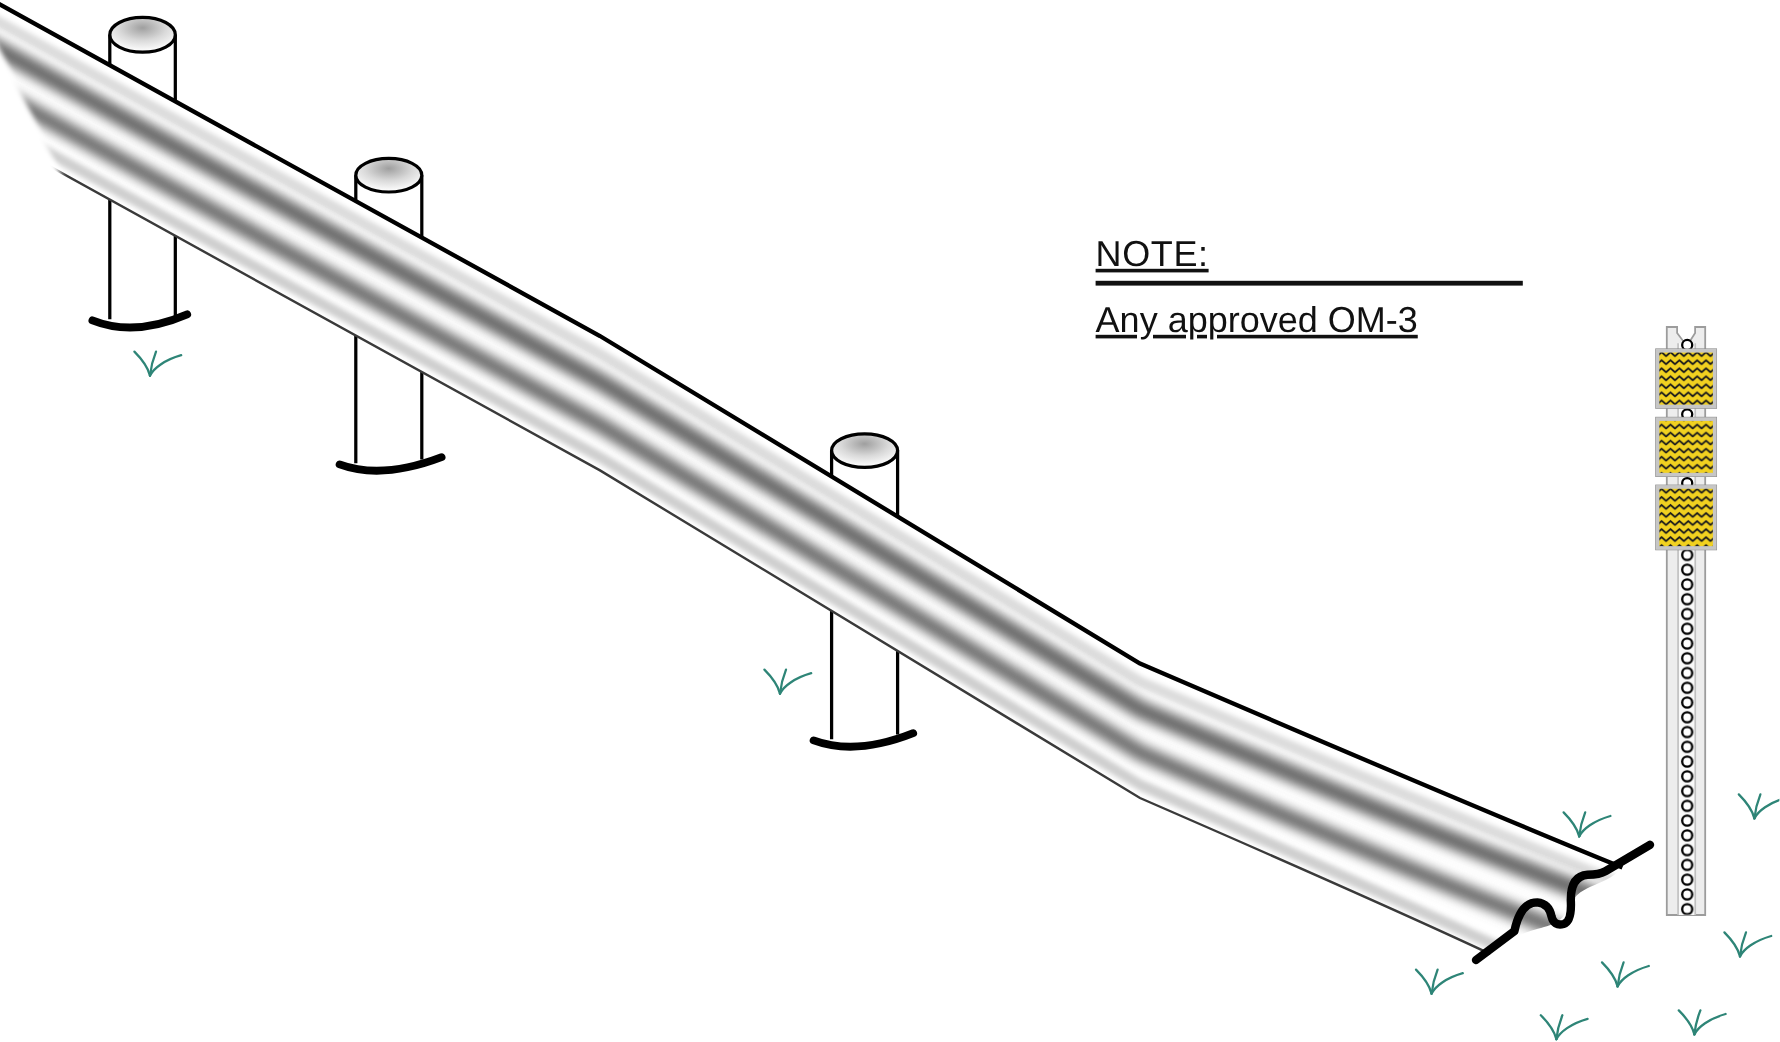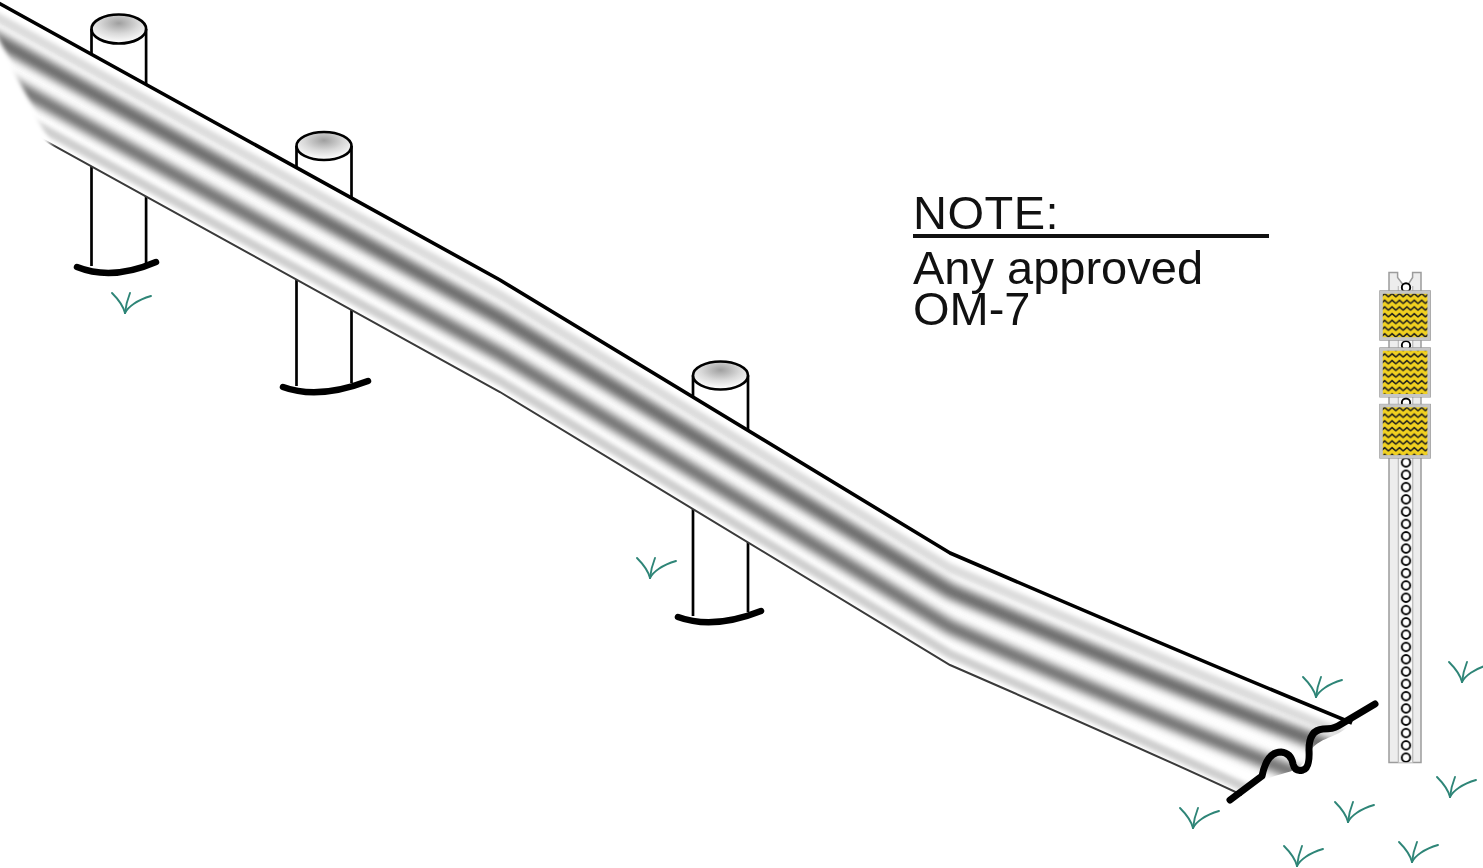"NOTE:" .note { font-size: 47px -> 30px; text-decoration: none -> underline }
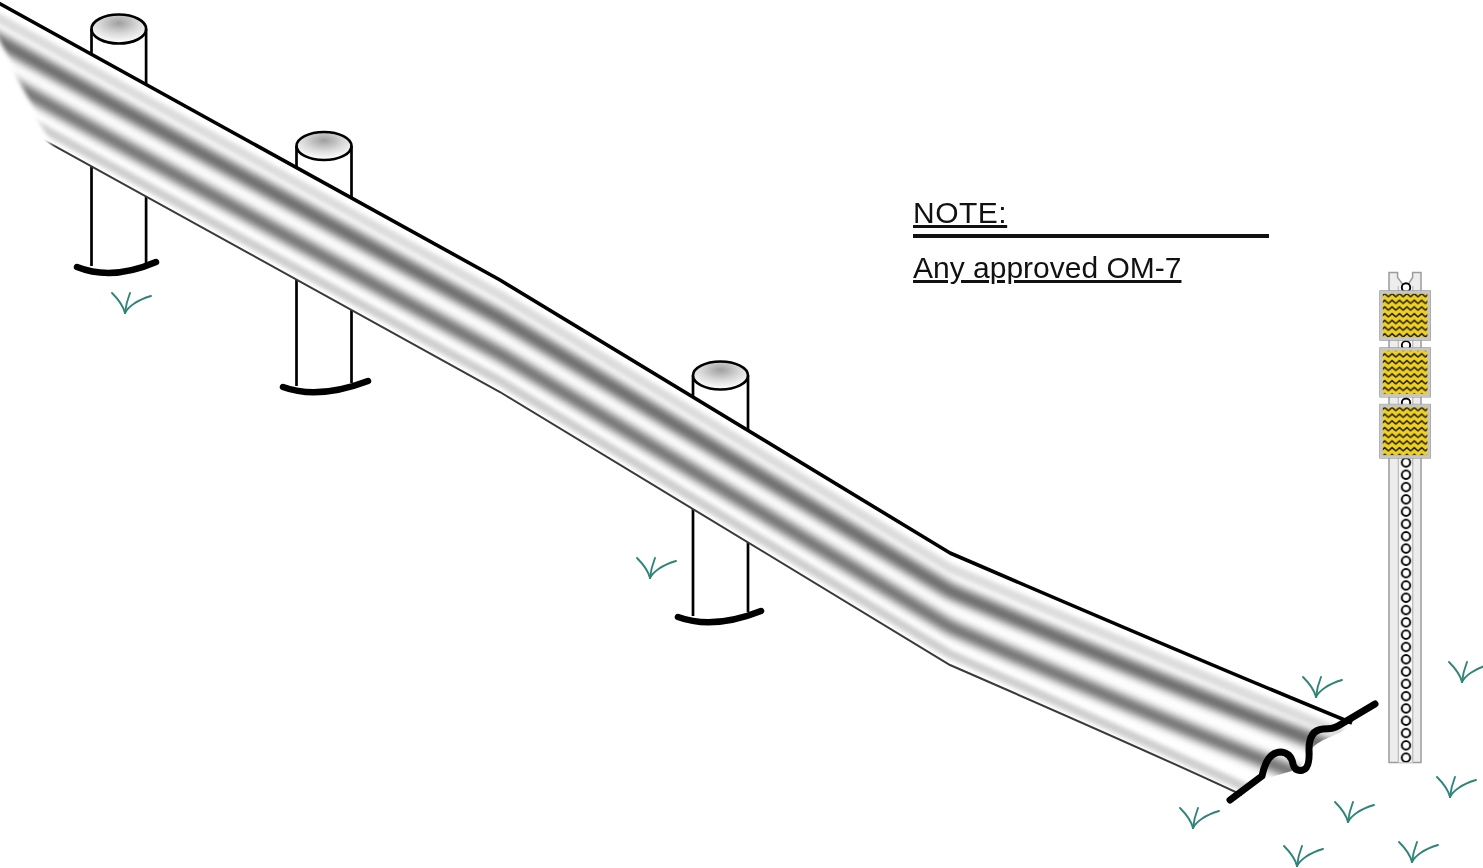"Any approved OM-7" div { text: OM-7 -> OM-3 }
